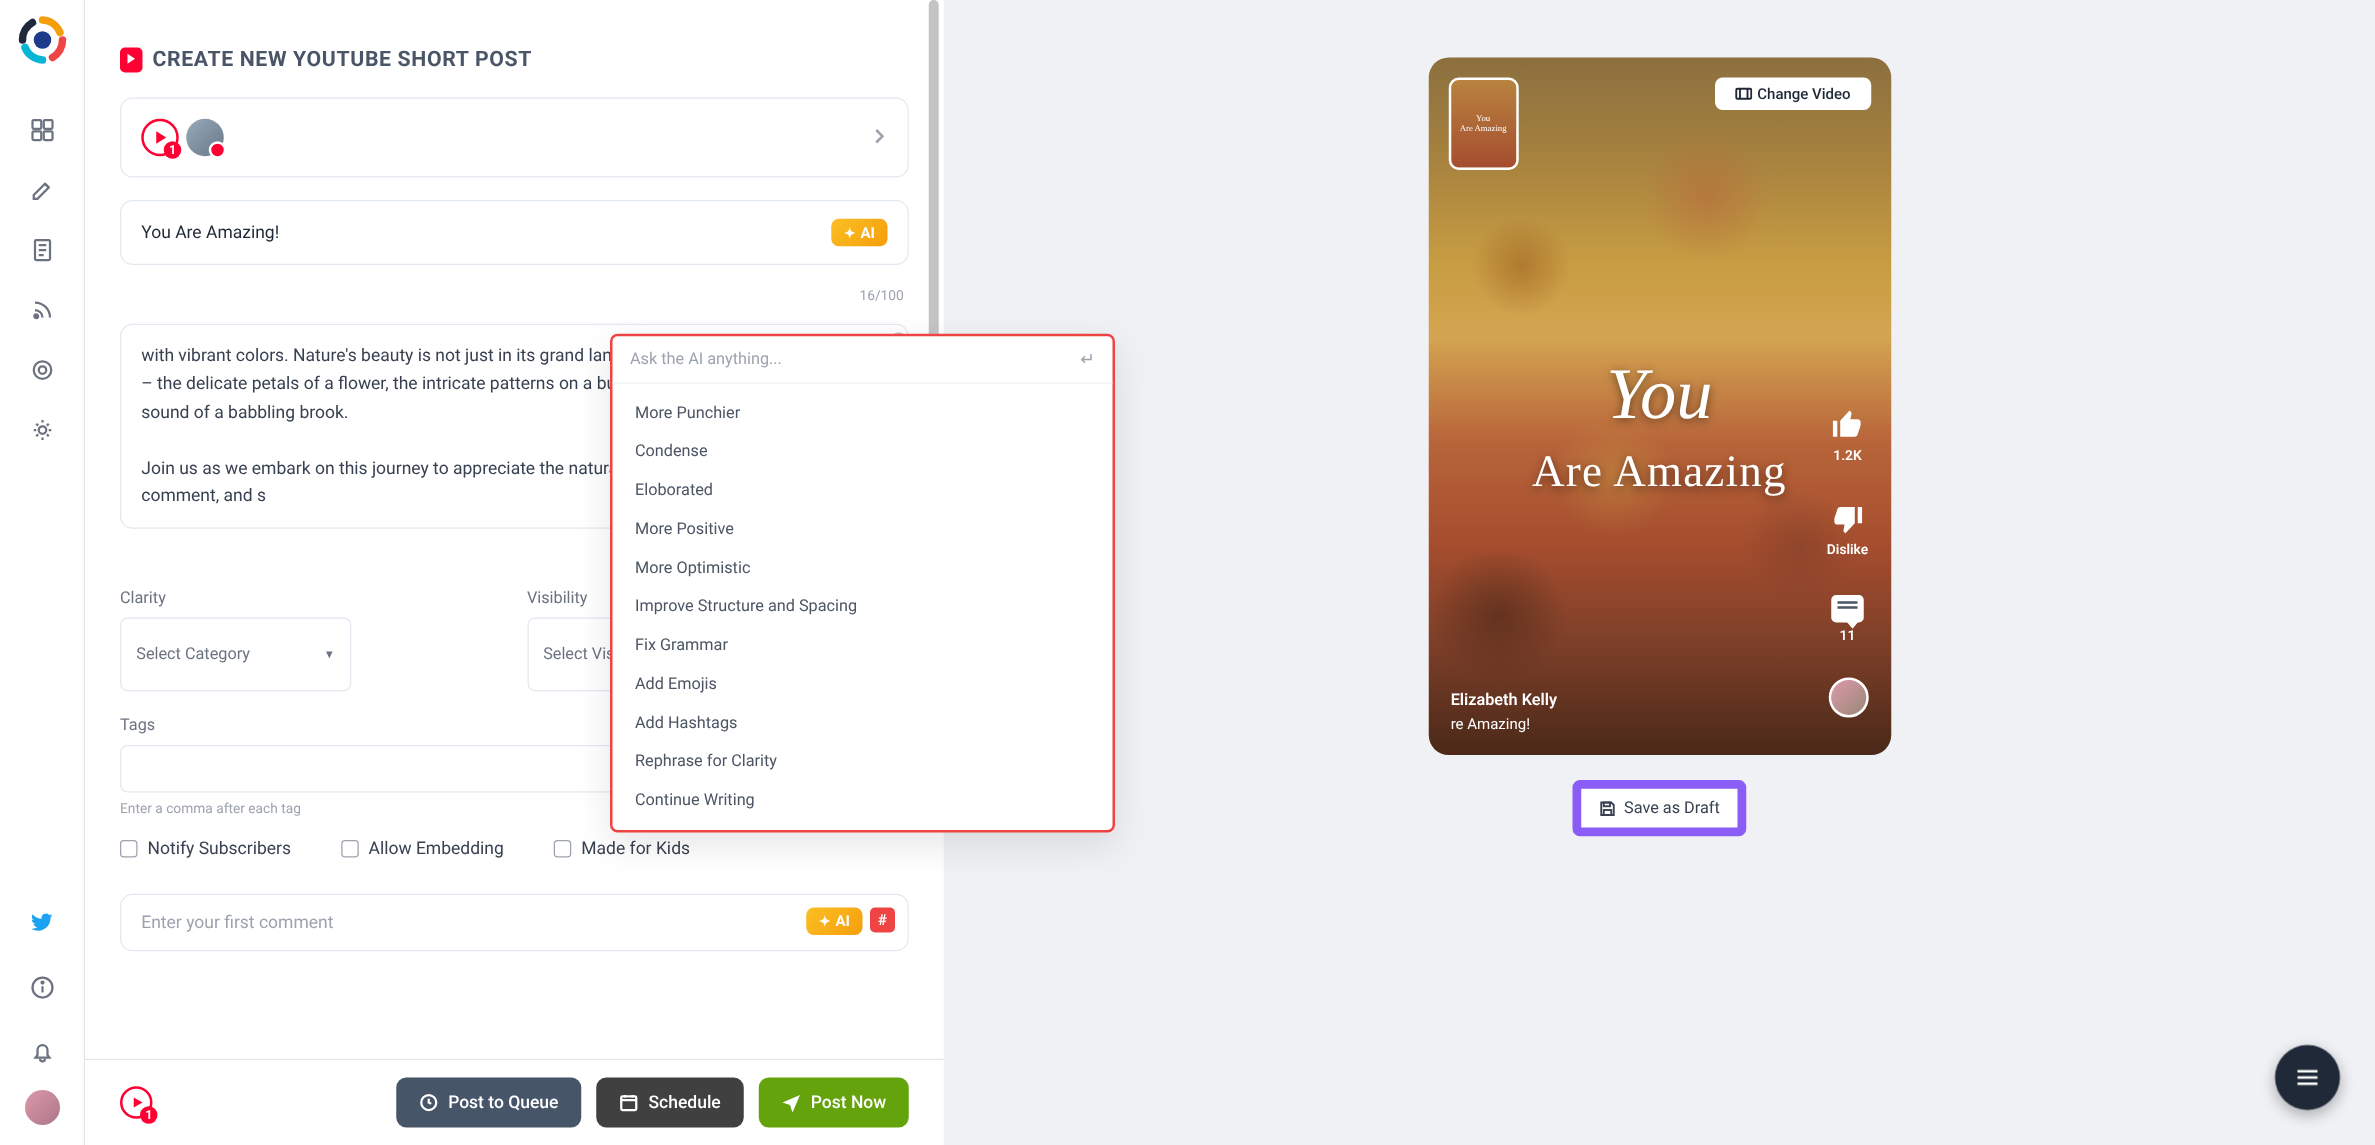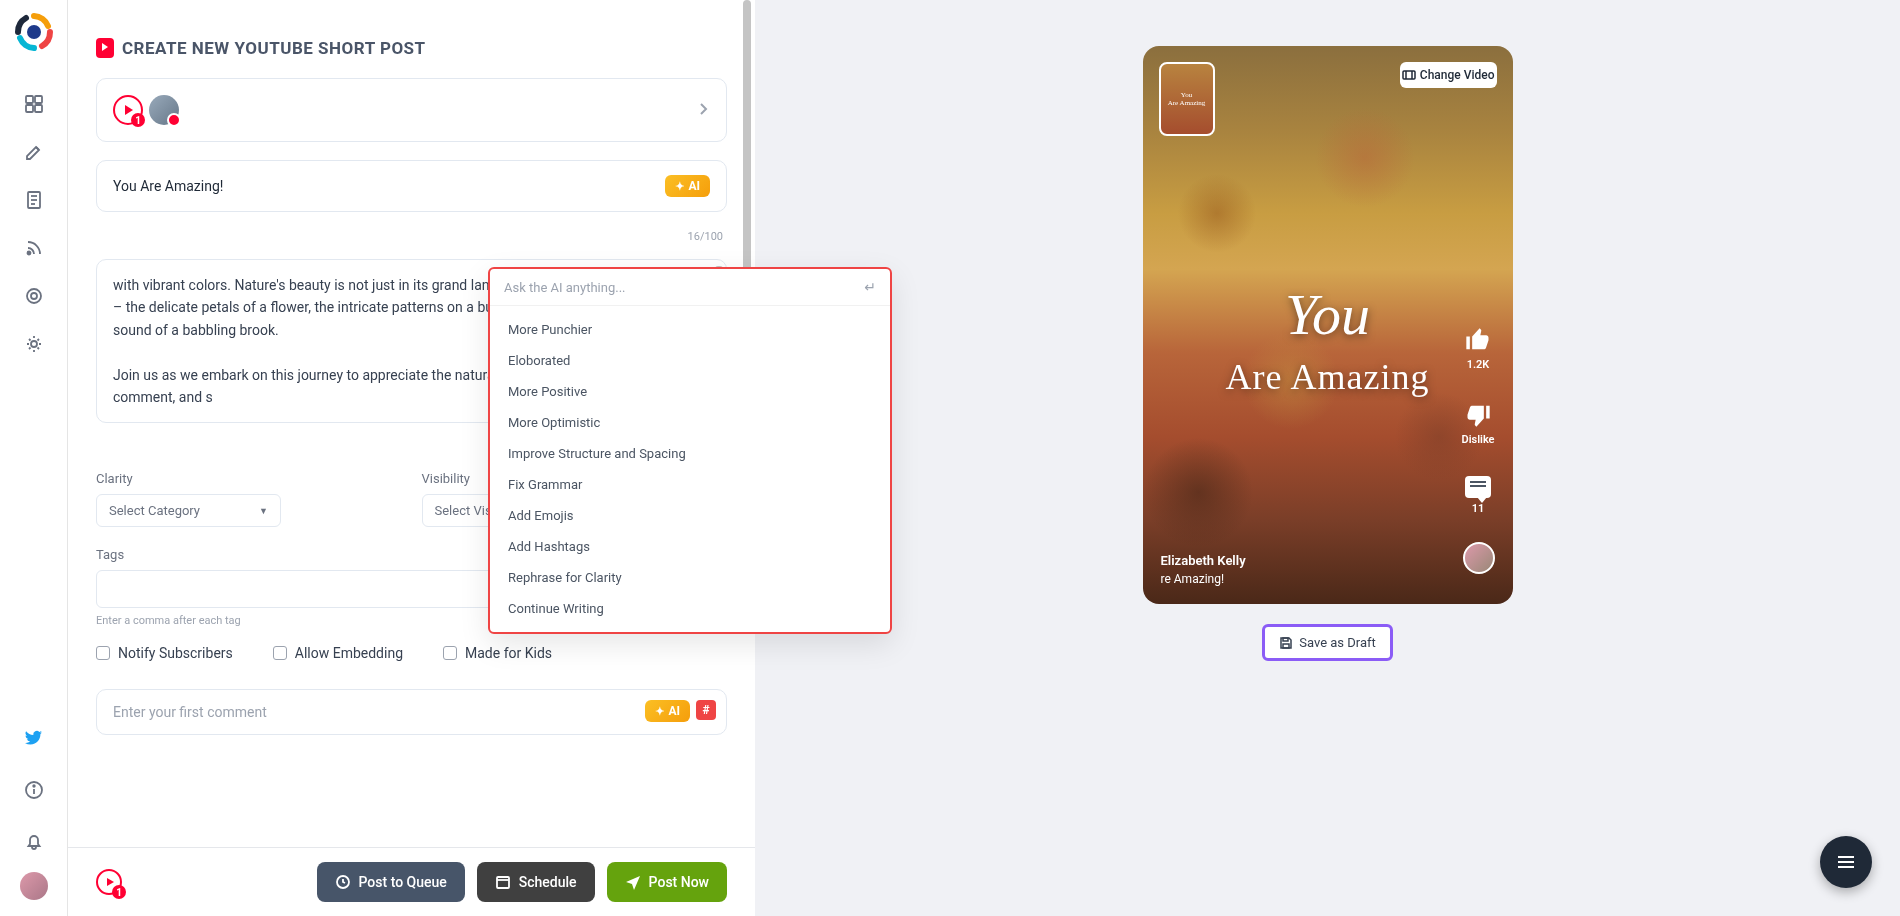"Change Video" .change-video-btn { padding: 6px 2px -> 6px 16px }
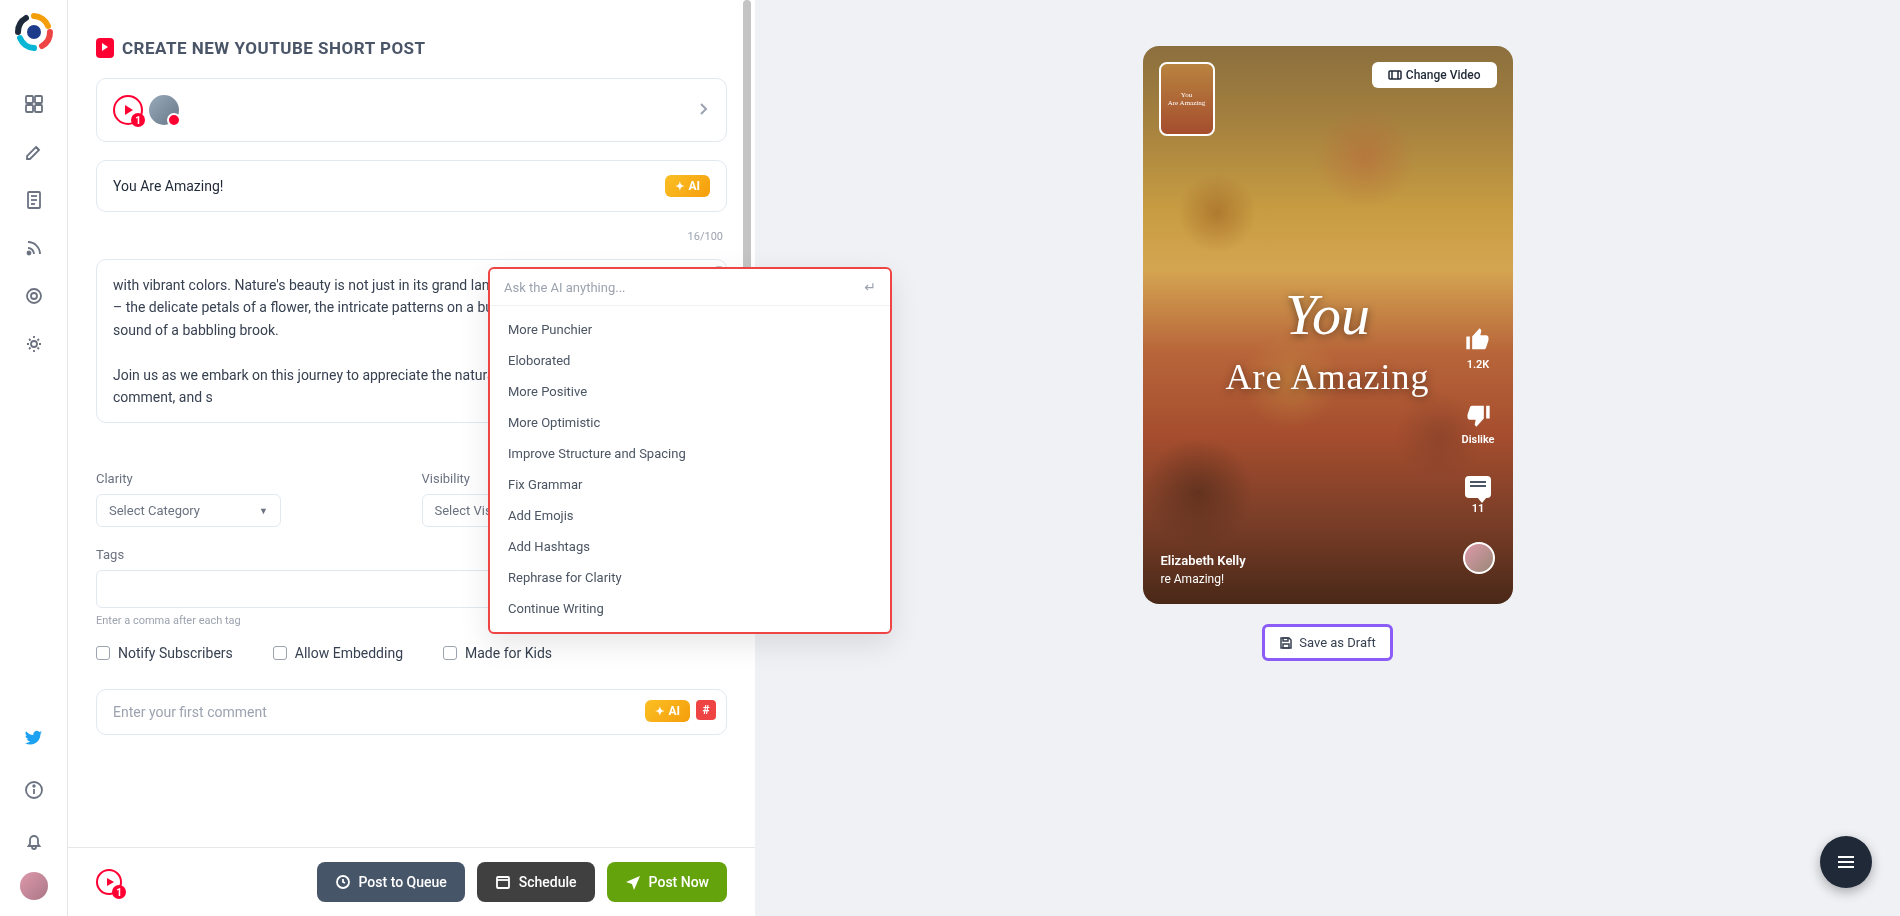"Condense" div.ai-opt { html: none -> <div>Condense</div> }
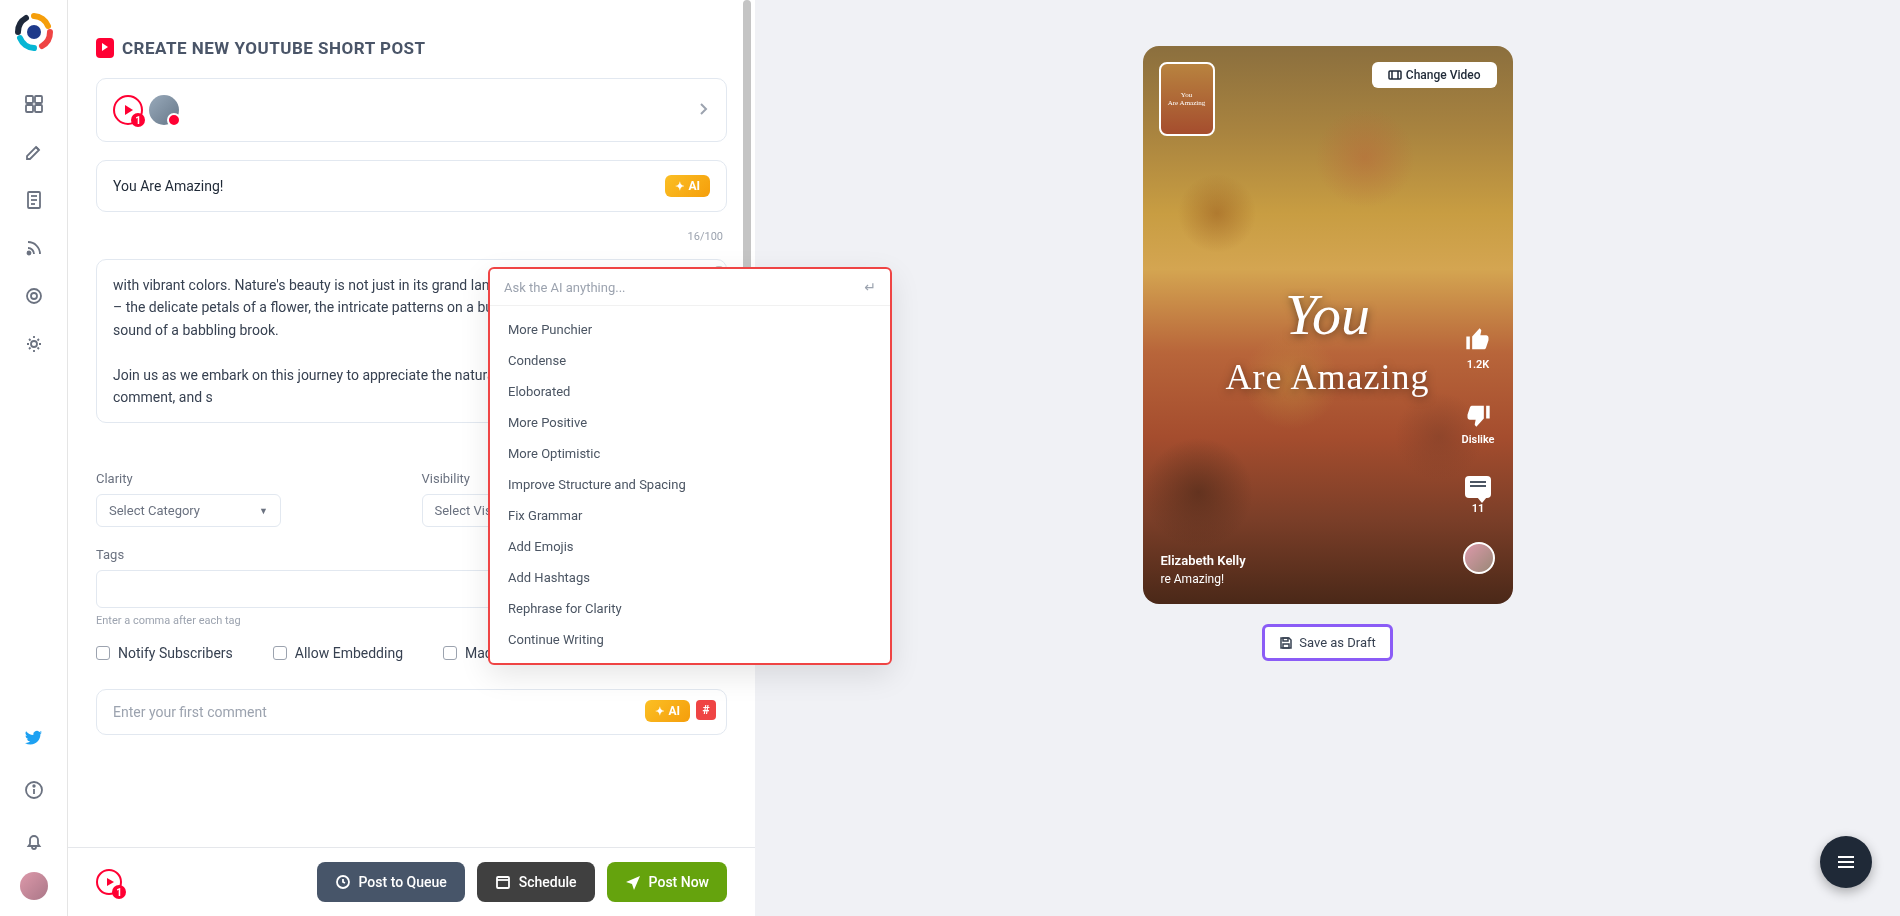"Select Category" .select-box { padding: 8px 12px -> 21px 12px }
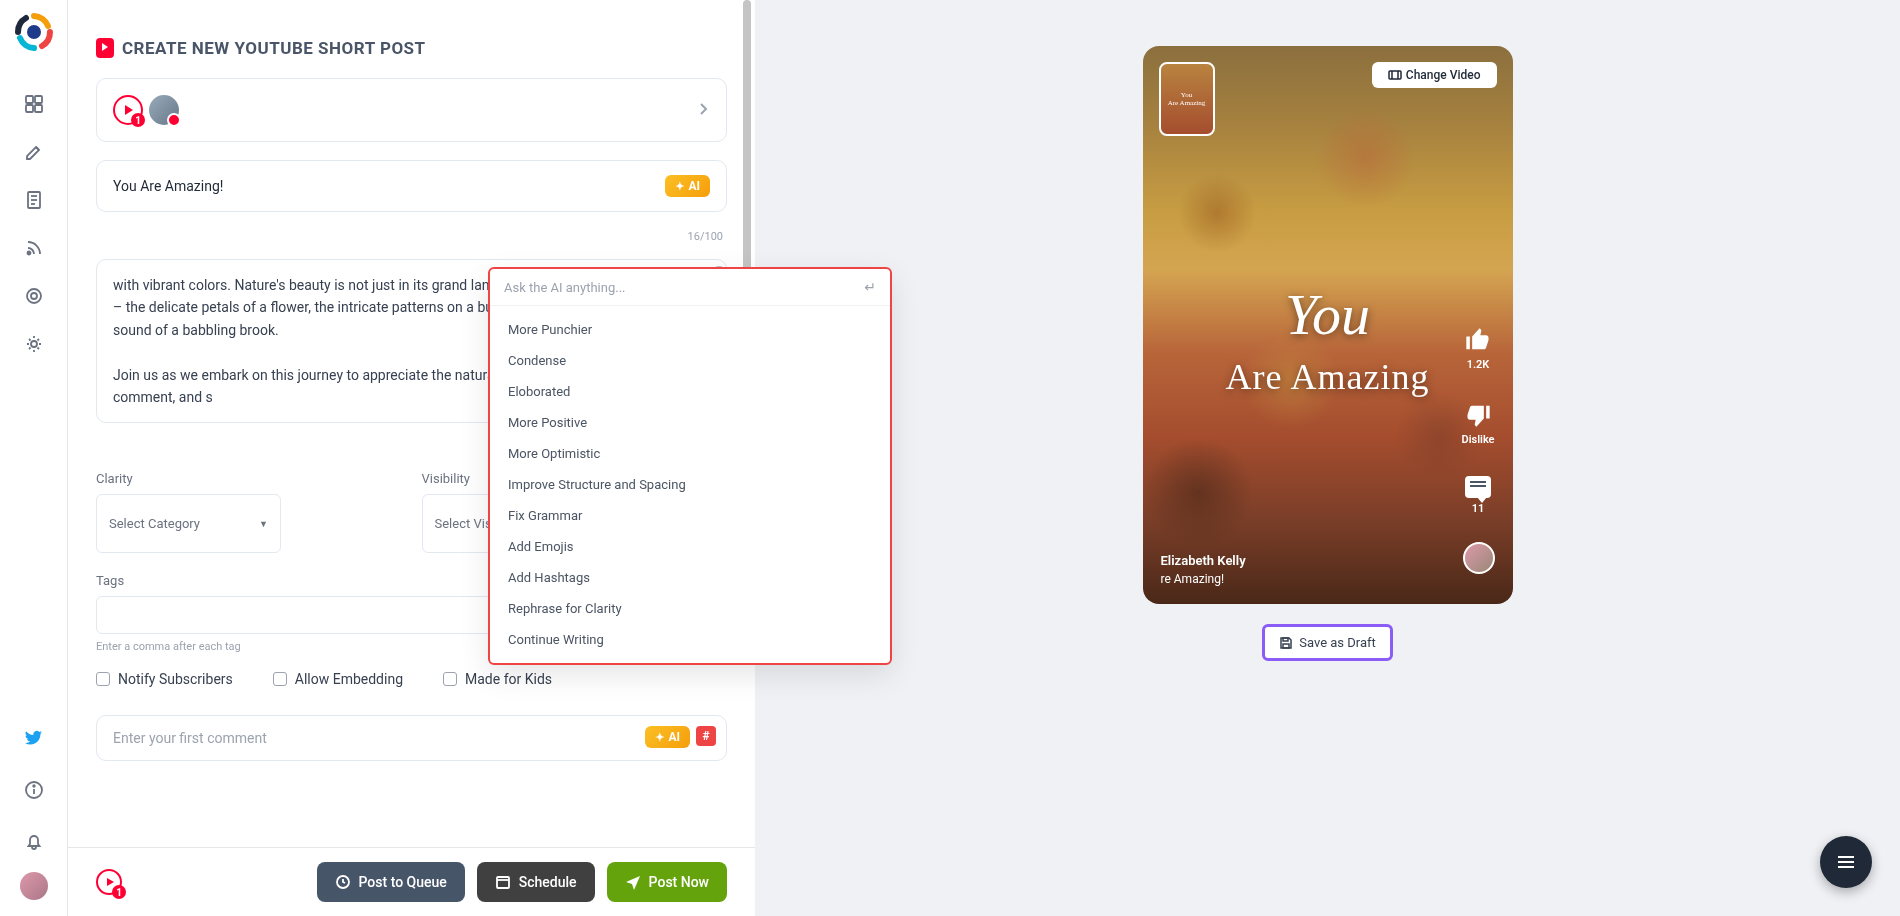"Save as Draft" .save-draft-btn { border: 3px solid #8b5cf6 -> 7px solid #8b5cf6 }
